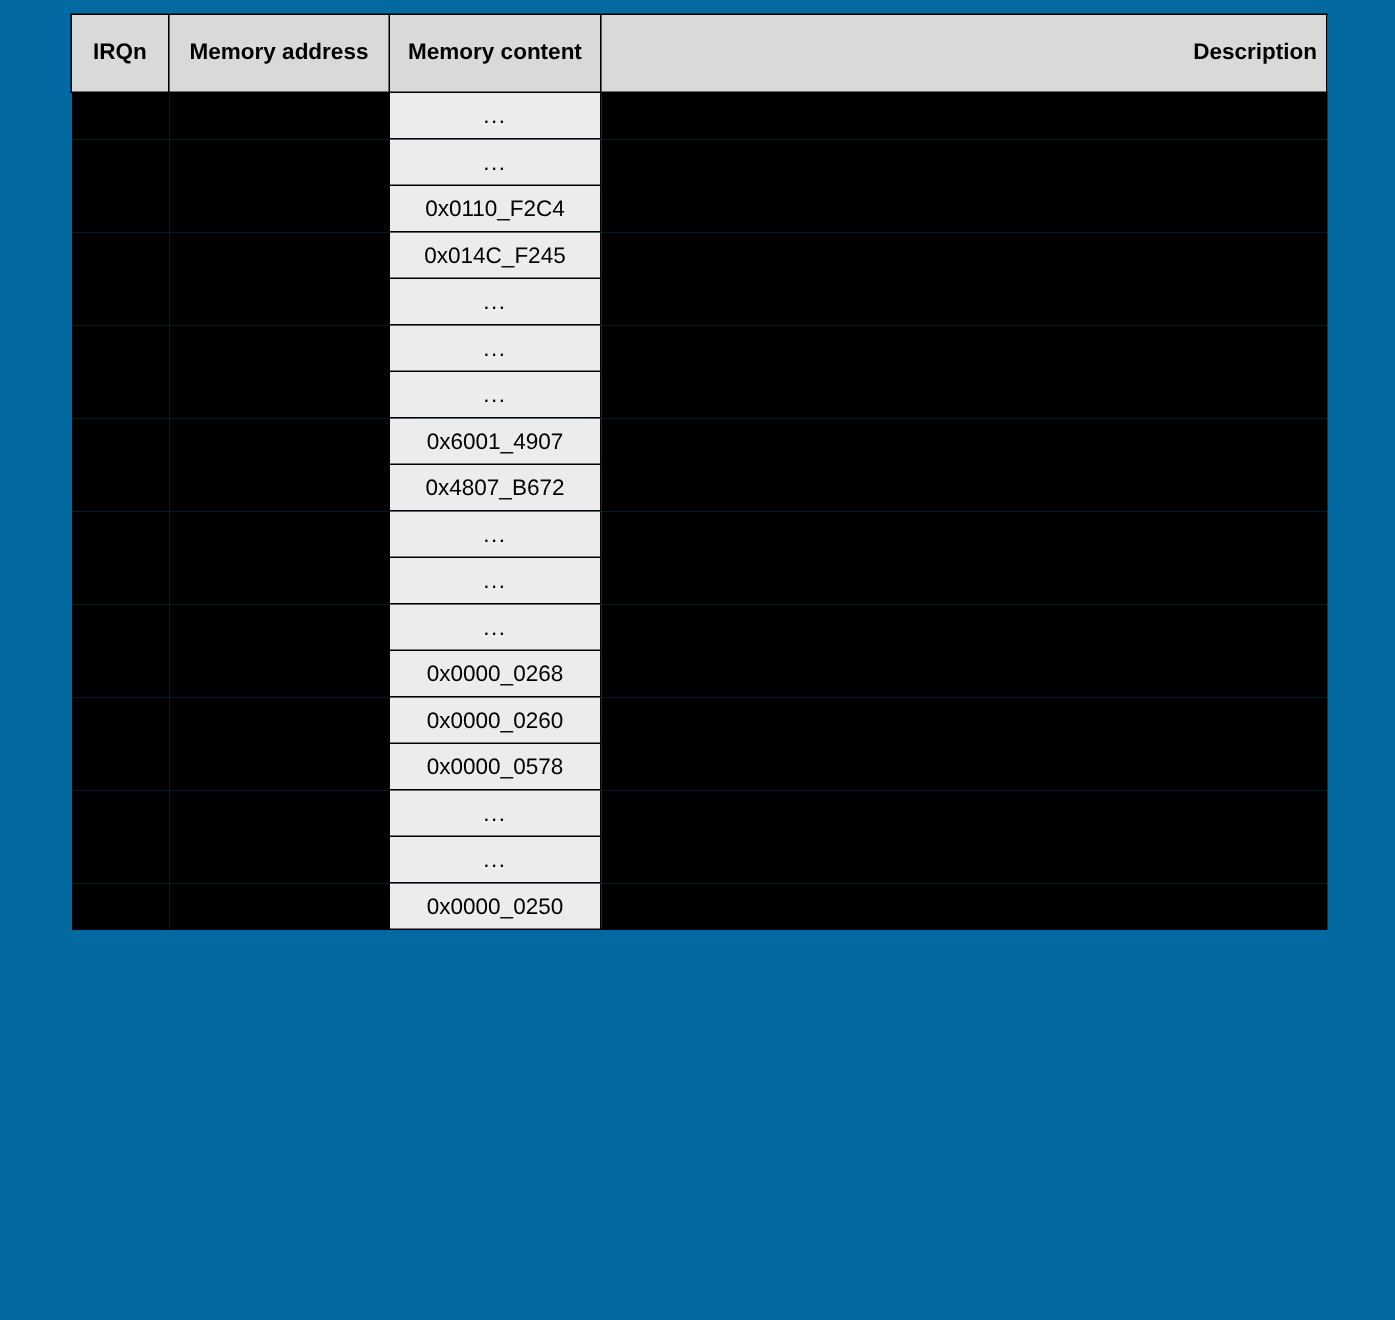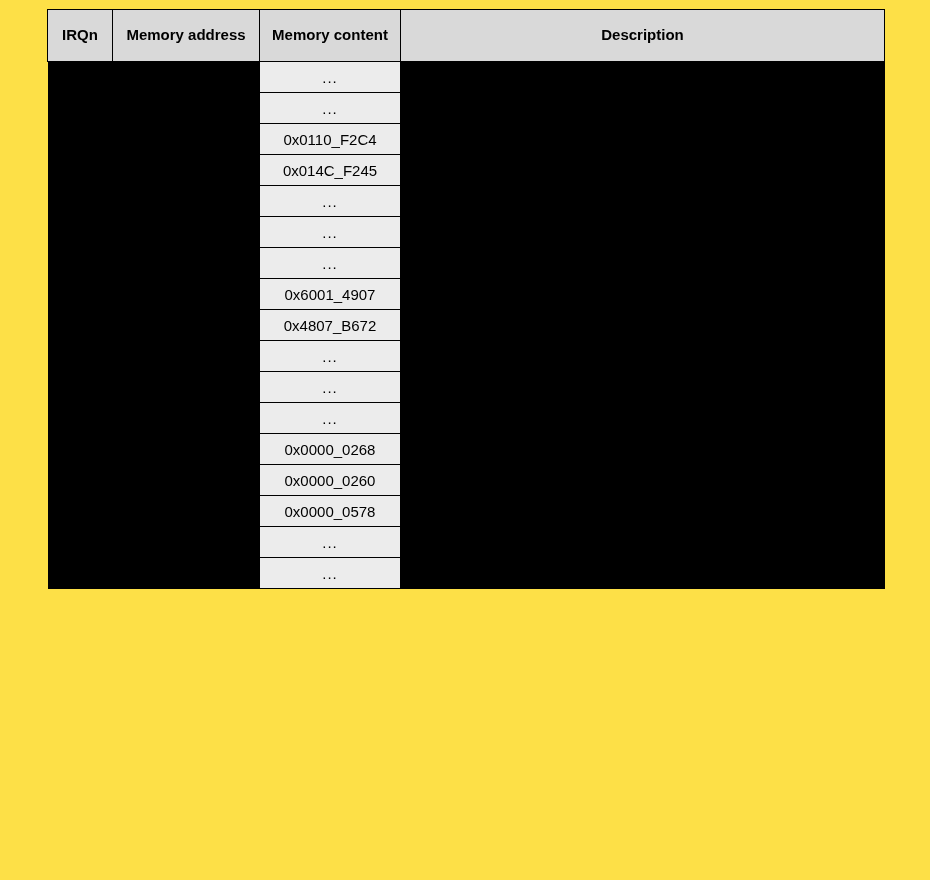"IRQn" #page { background: #fde047 -> #0369a1 }
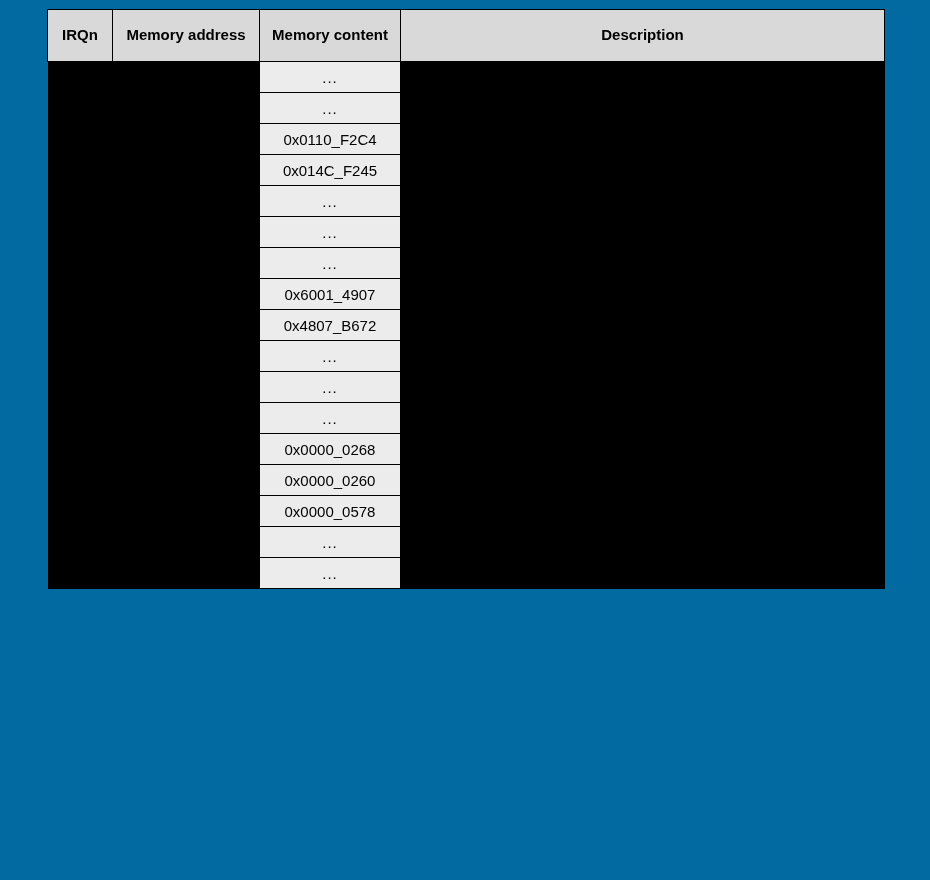"Description" th.h-desc { text-align: center -> right }
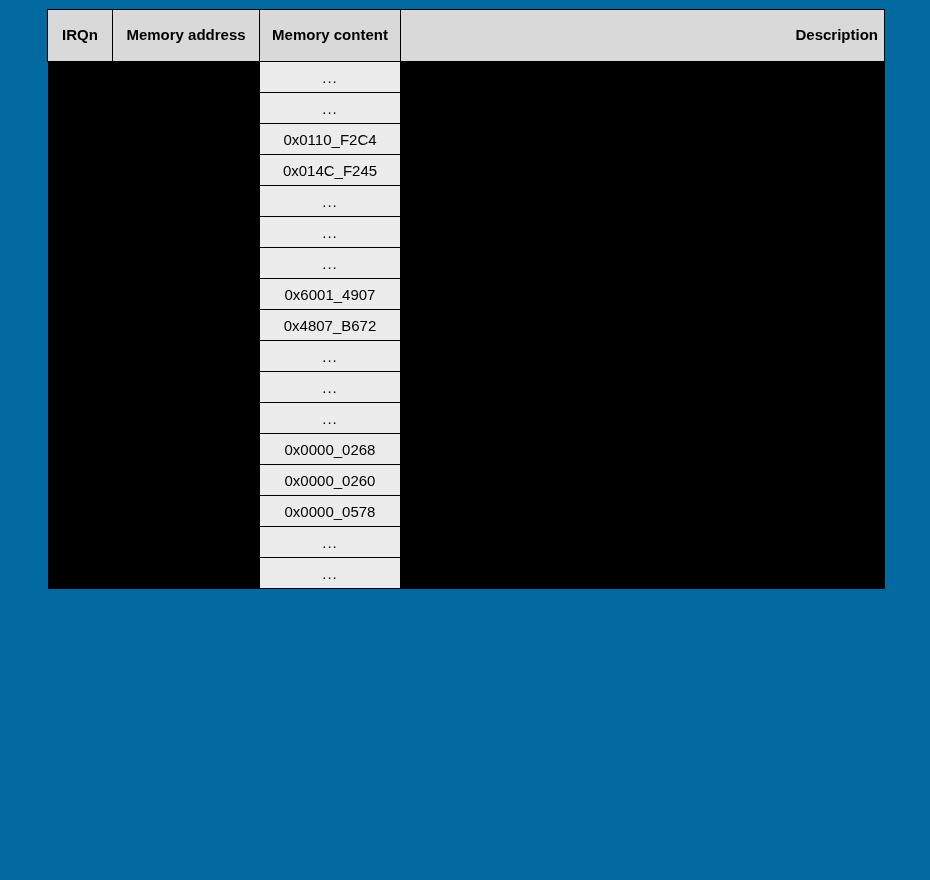"0x0000_0250" tr { html: none -> <tr> <td></td> <td></td> <td>0x0000_0250</td> <td></td> </tr> }
